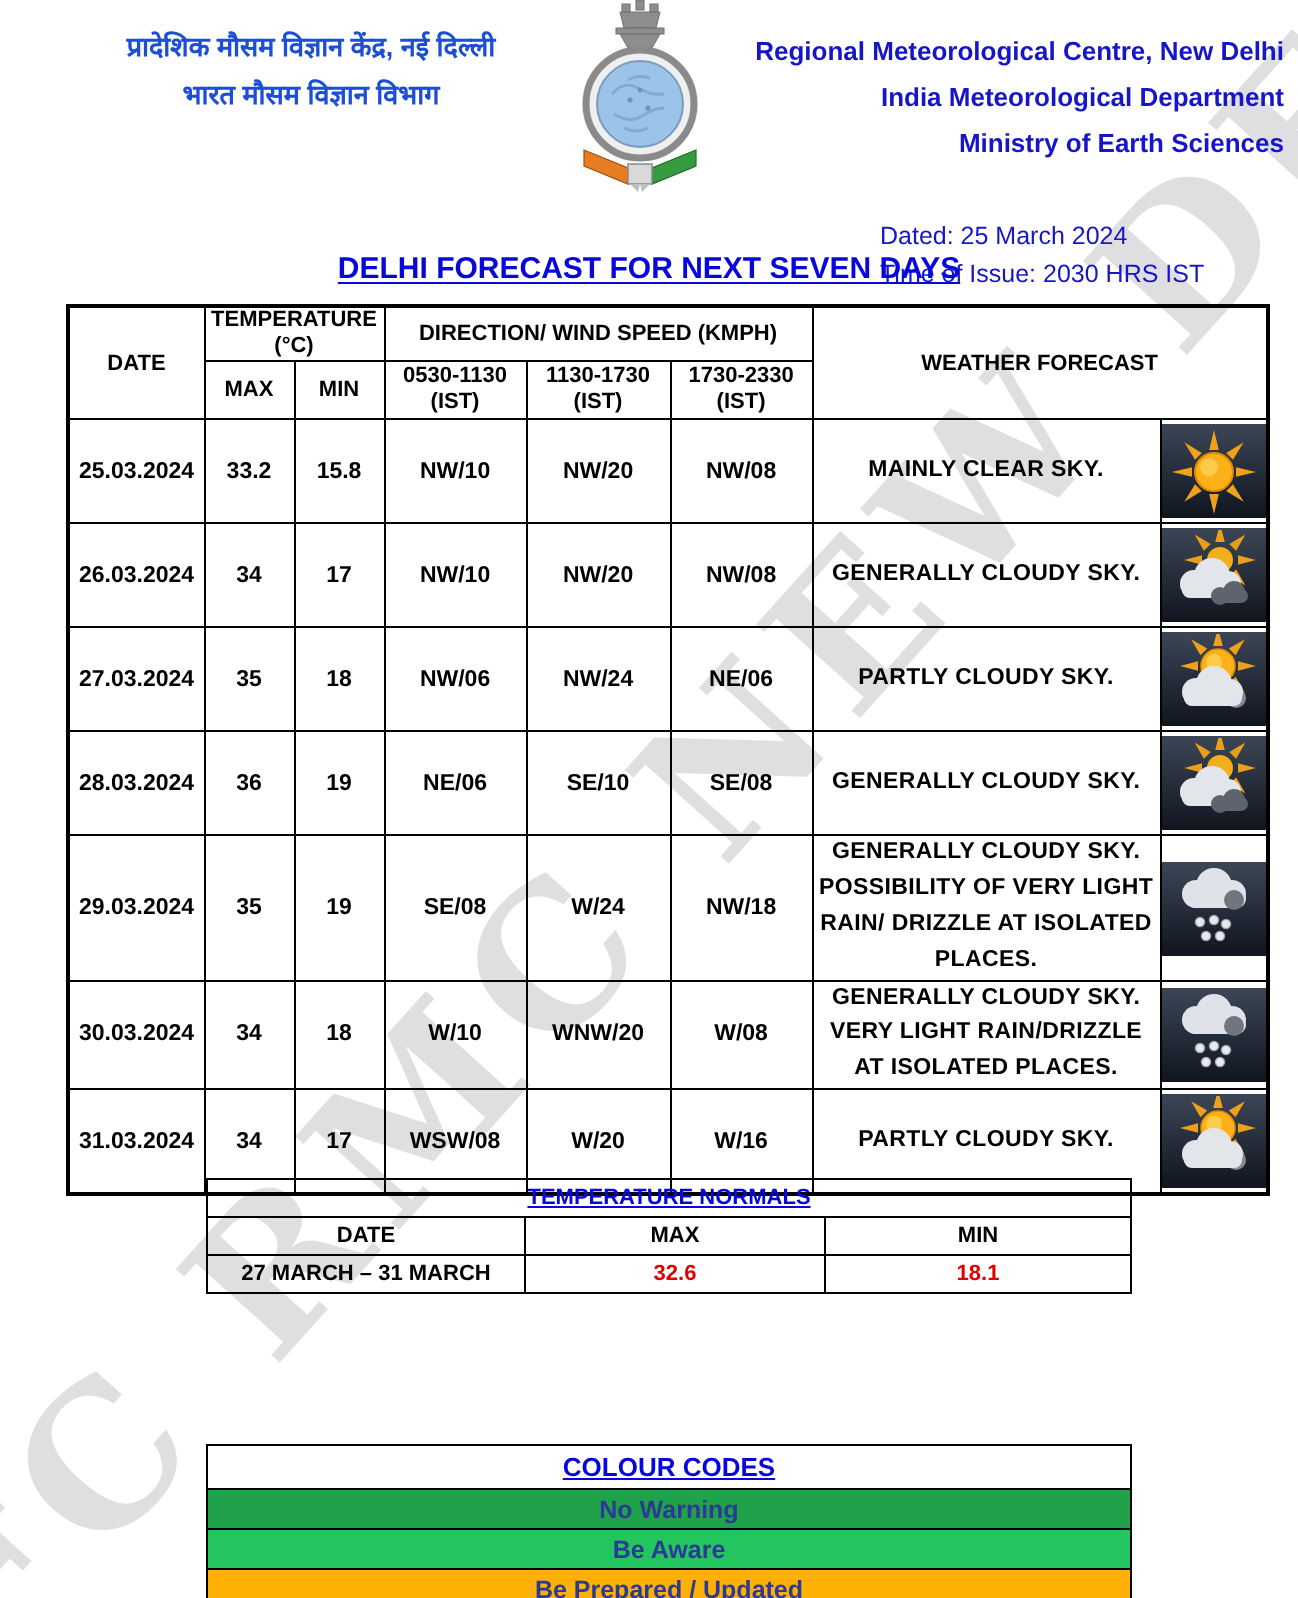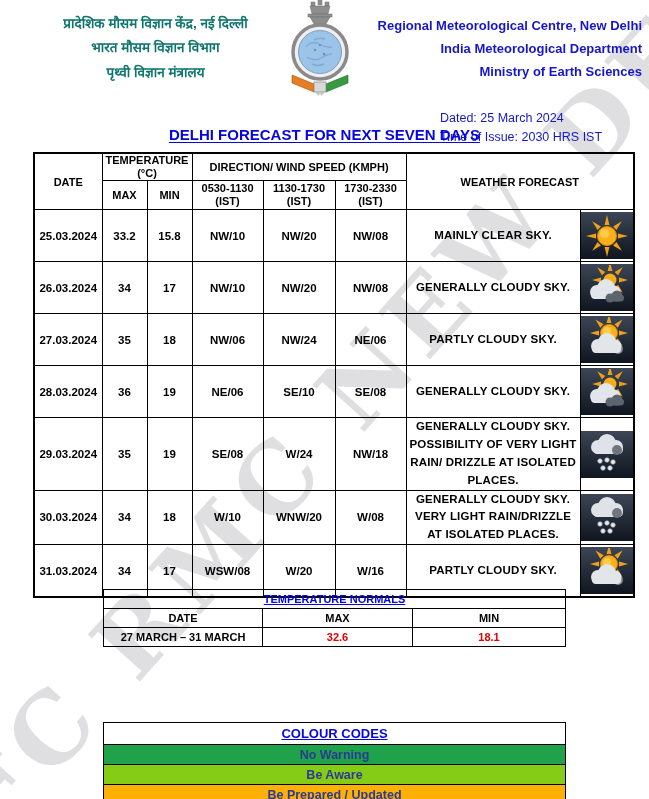"प्रादेशिक मौसम विज्ञान केंद्र, नई" .hindi-block { color: #0f766e -> #1d4ed8 }
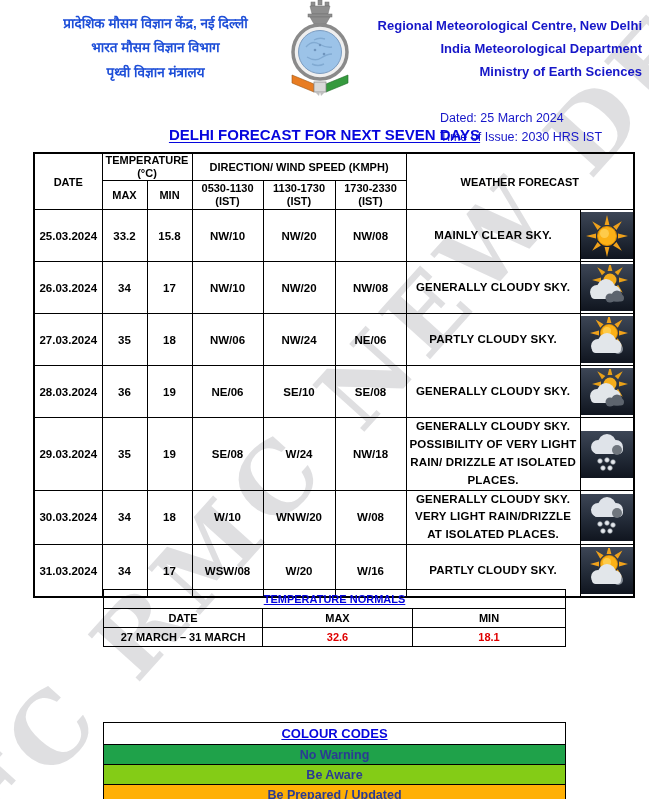"पृथ्वी विज्ञान मंत्रालय" div { html: <div>पृथ्वी विज्ञान मंत्रालय</div> -> none }
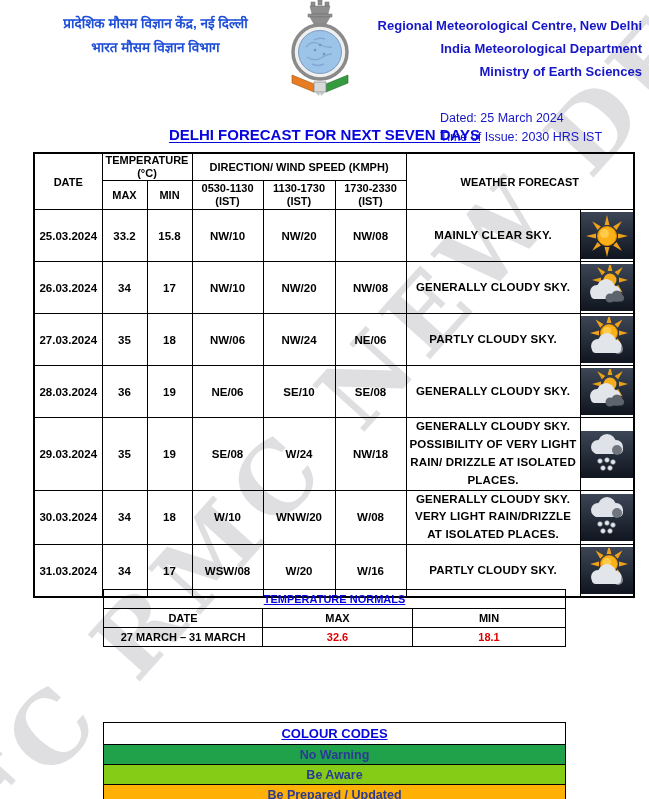"Be Aware" td { background: #84cc16 -> #22c55e }
